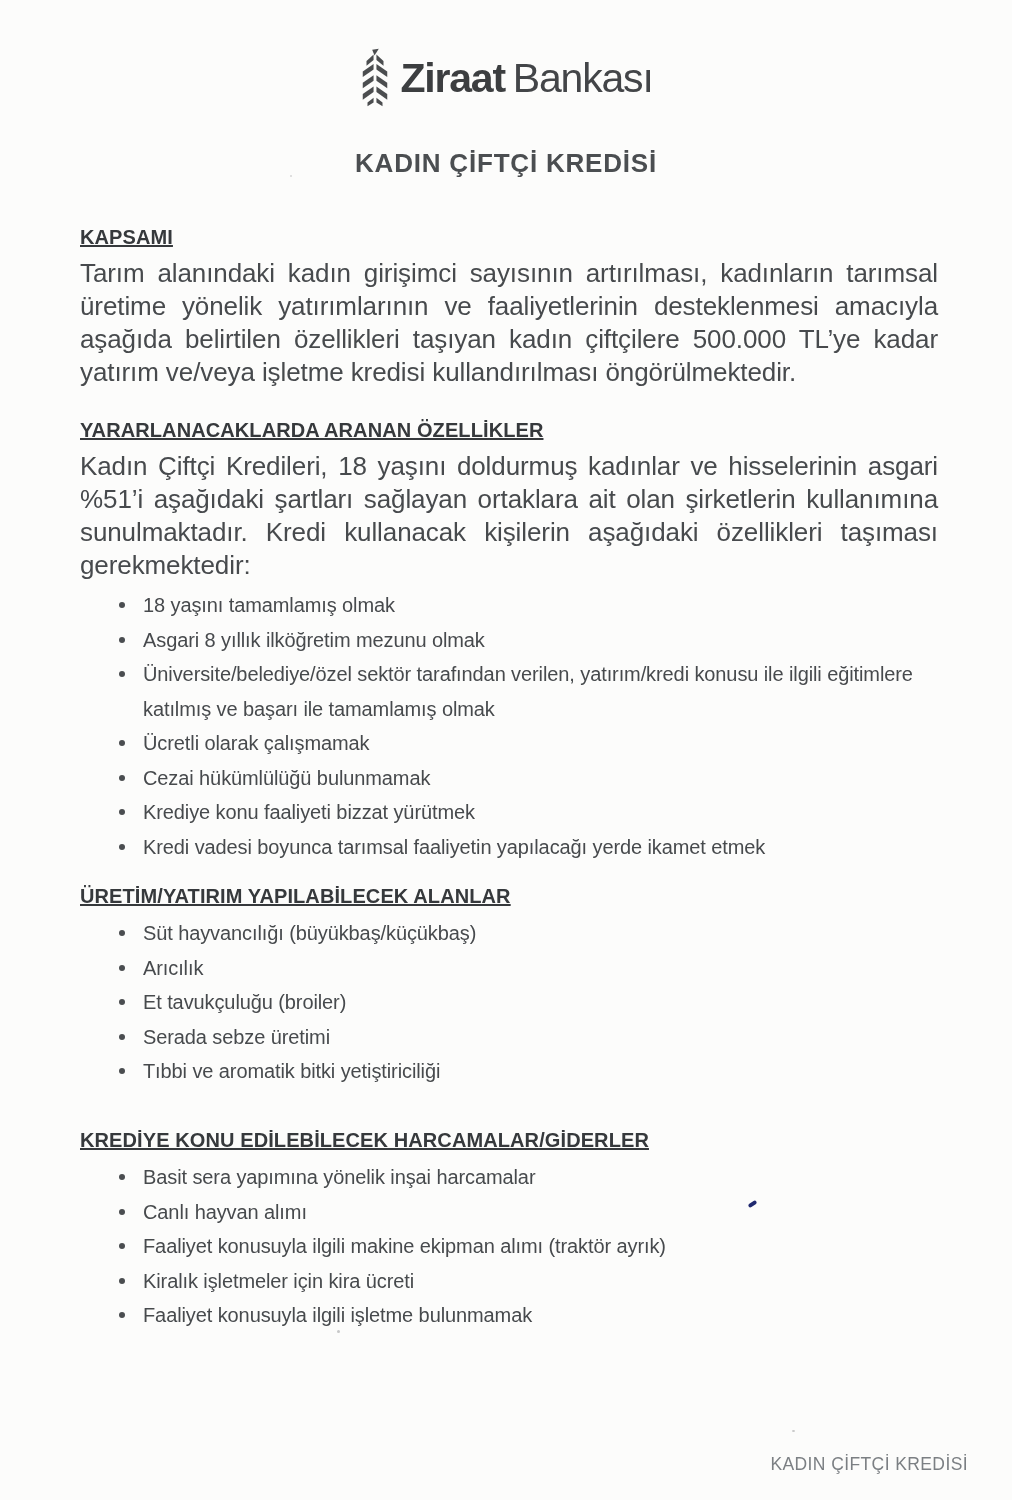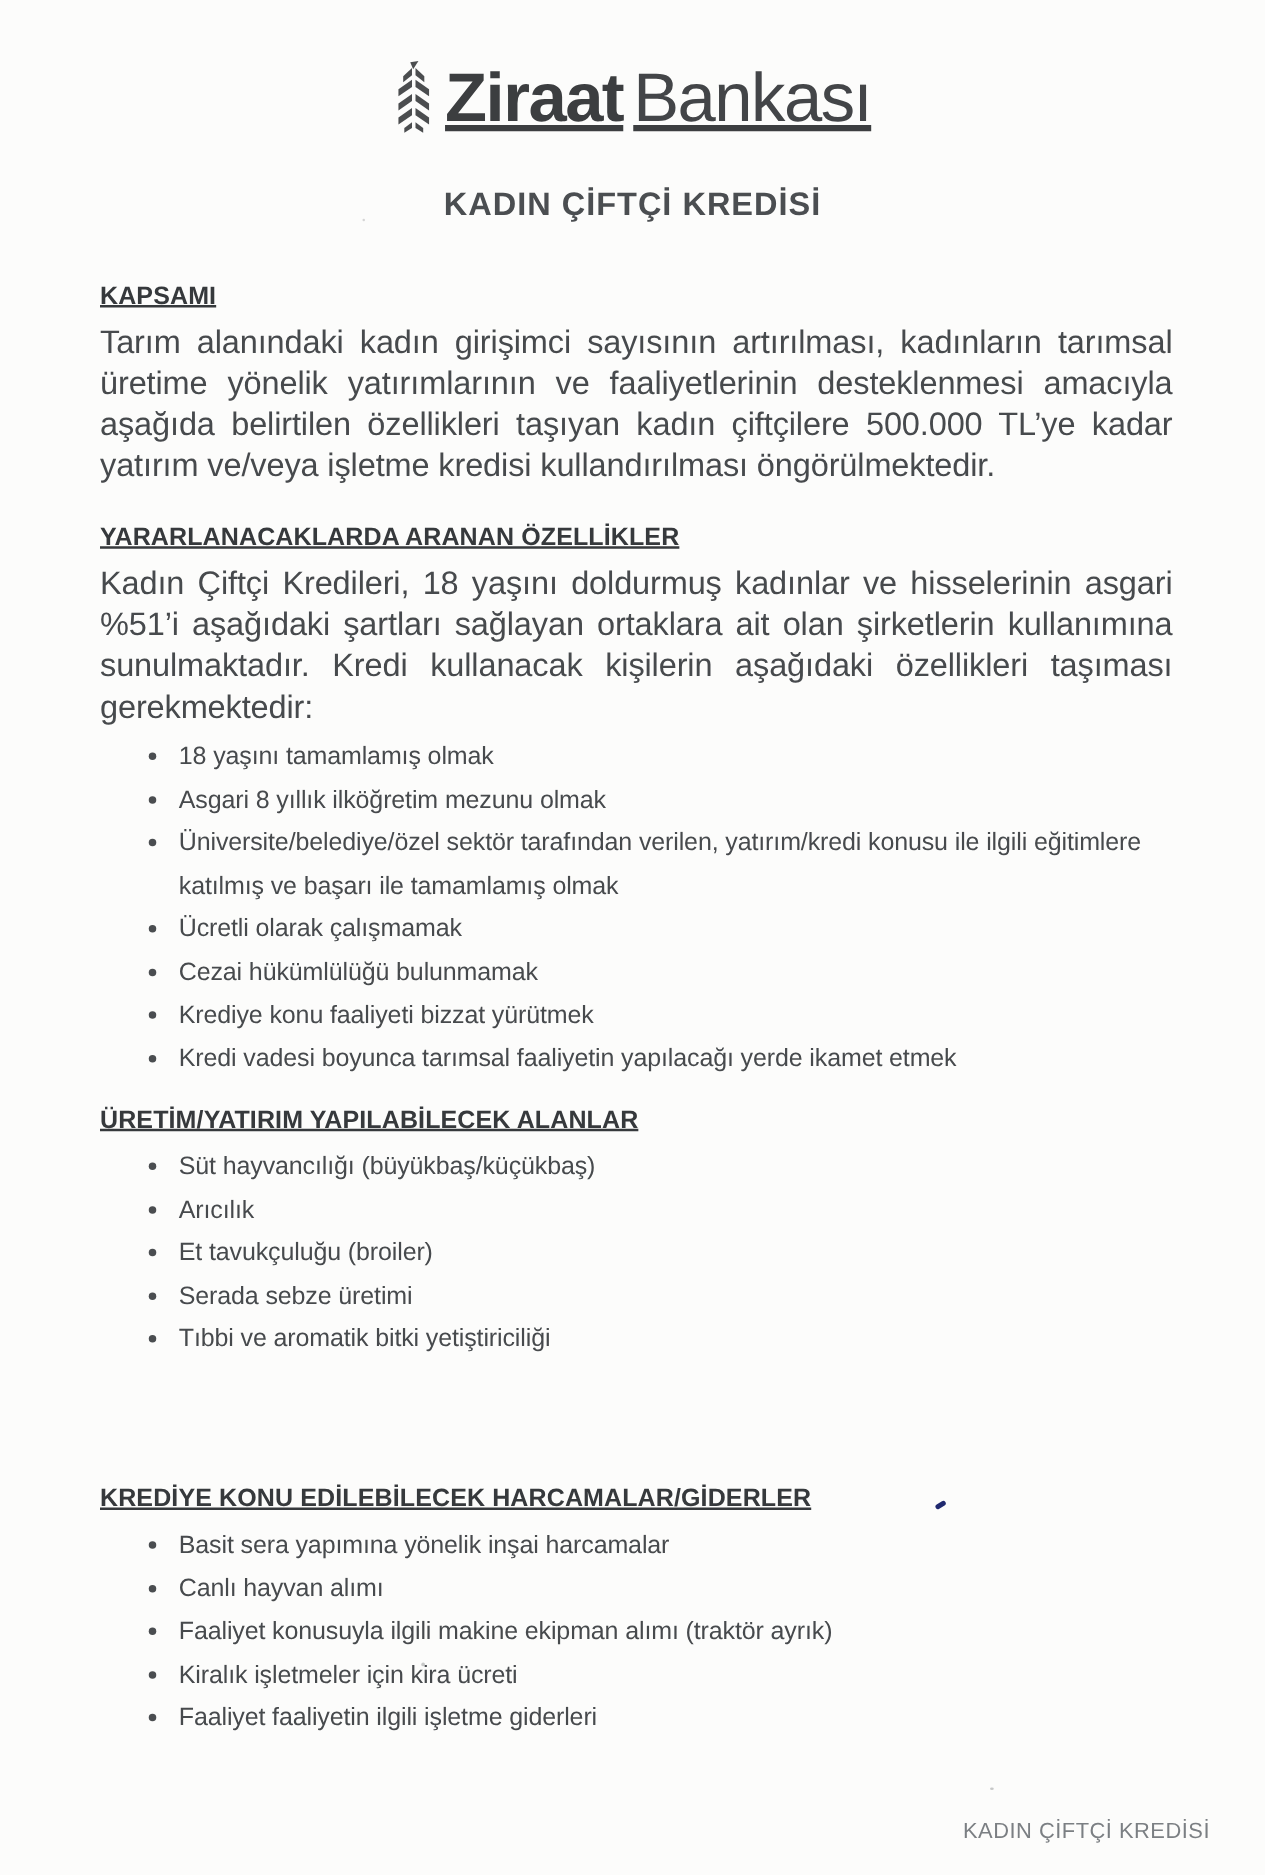"Ziraat Bankası" .logo-text { font-size: 55px -> 41px; text-decoration: underline -> none }
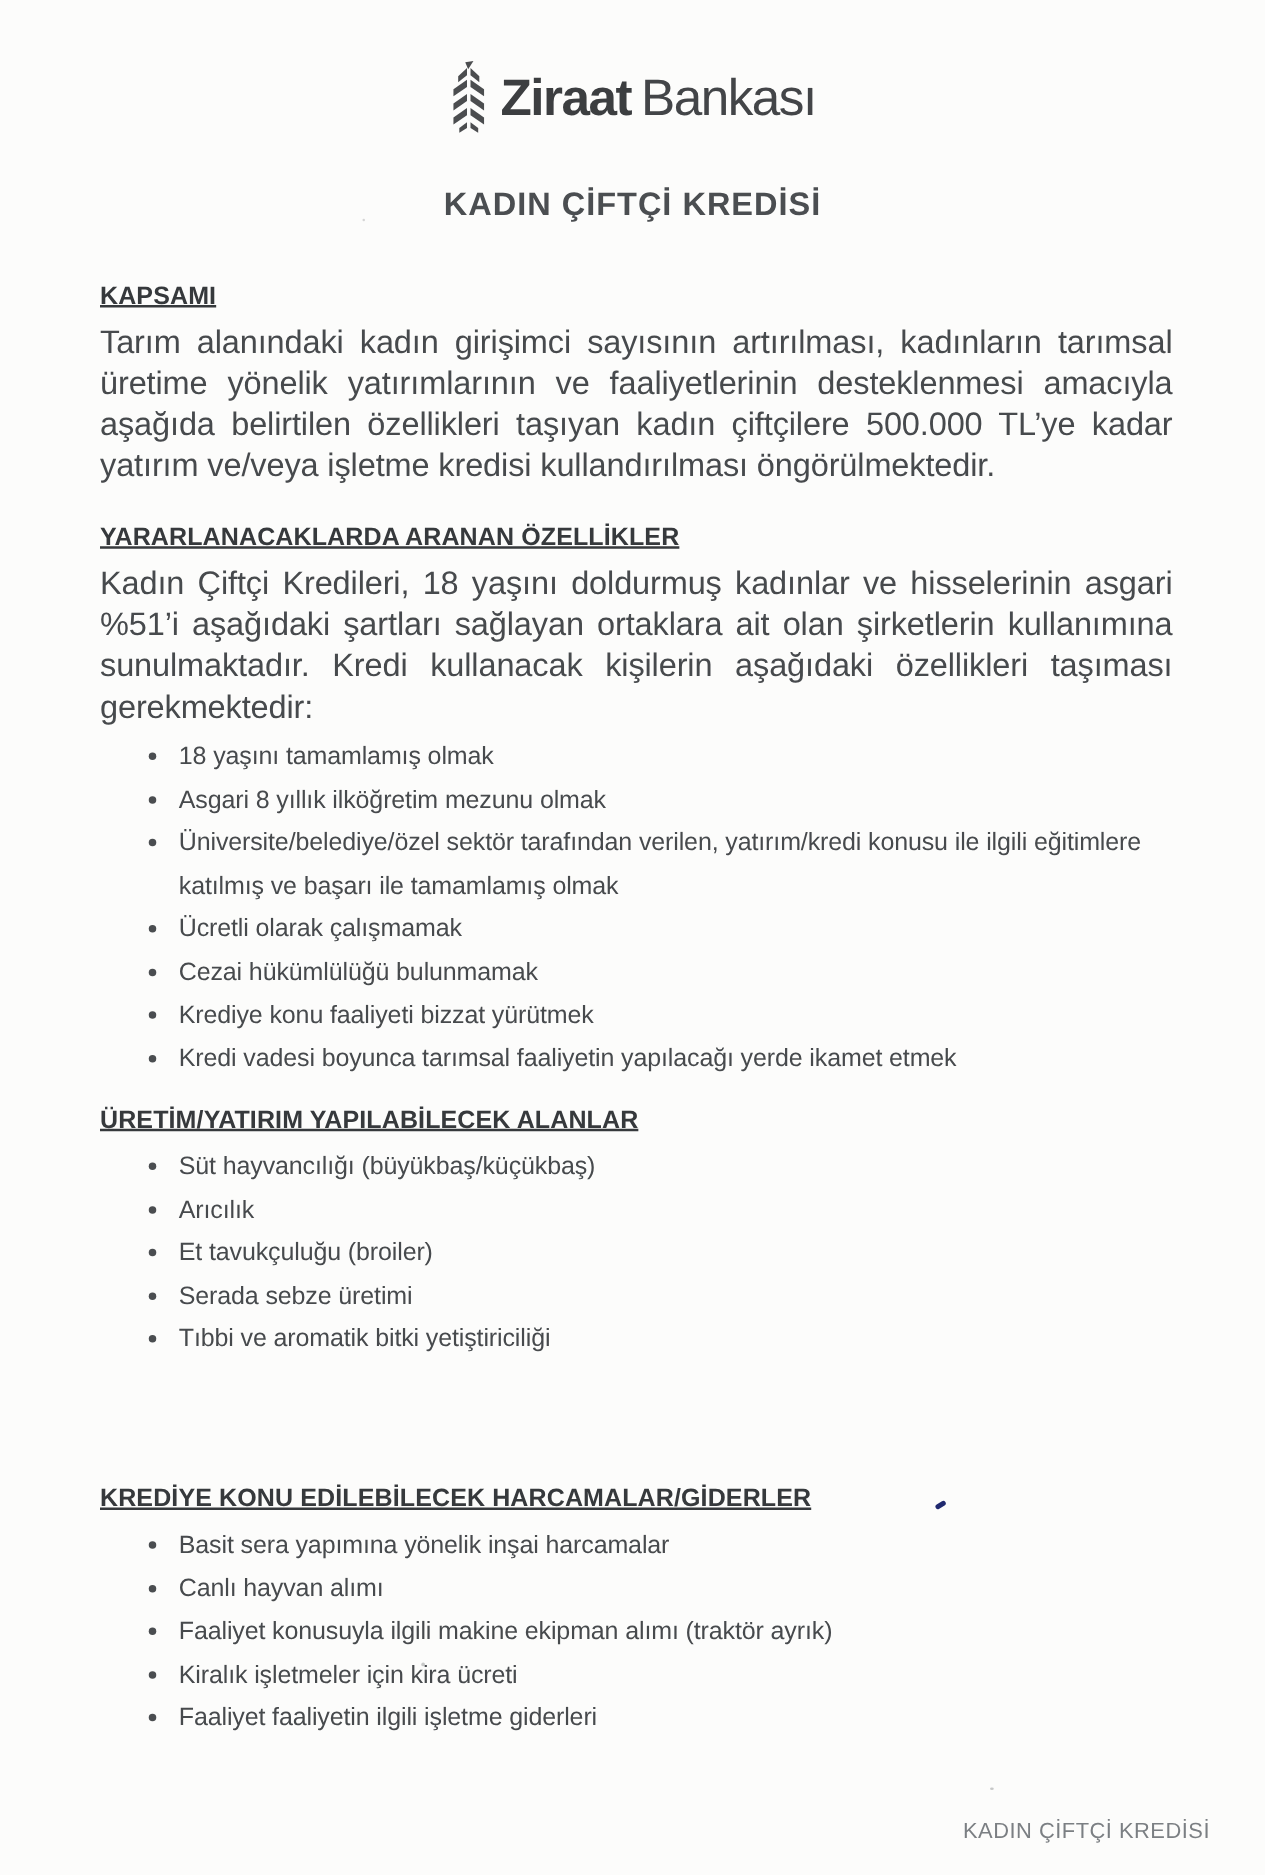"KREDİYE KONU EDİLEBİLECEK" #sec-3 { top: 1186px -> 1127px }
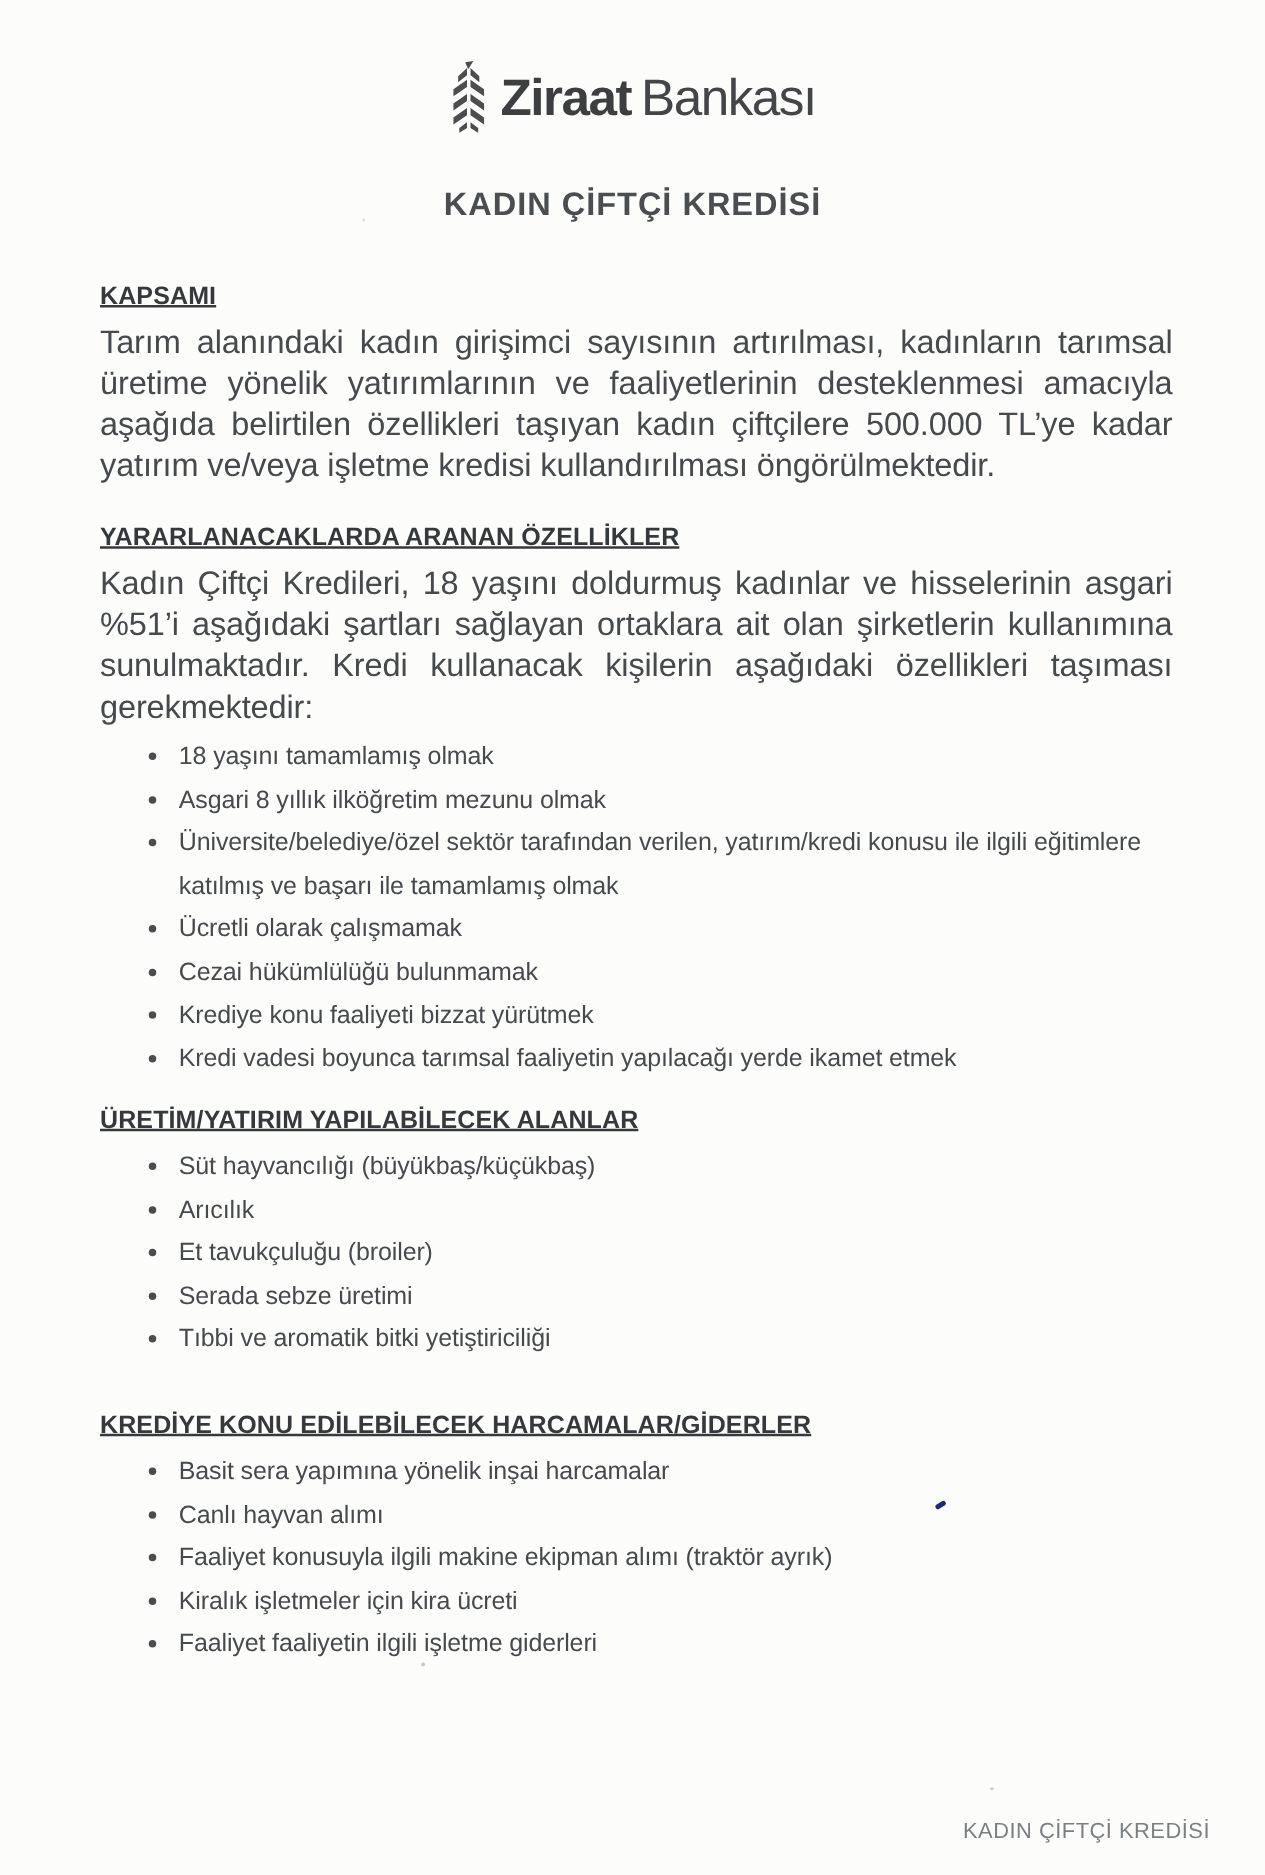"Faaliyet faaliyetin ilgili işletme" li { text: faaliyetin ilgili işletme giderleri -> konusuyla ilgili işletme bulunmamak }
